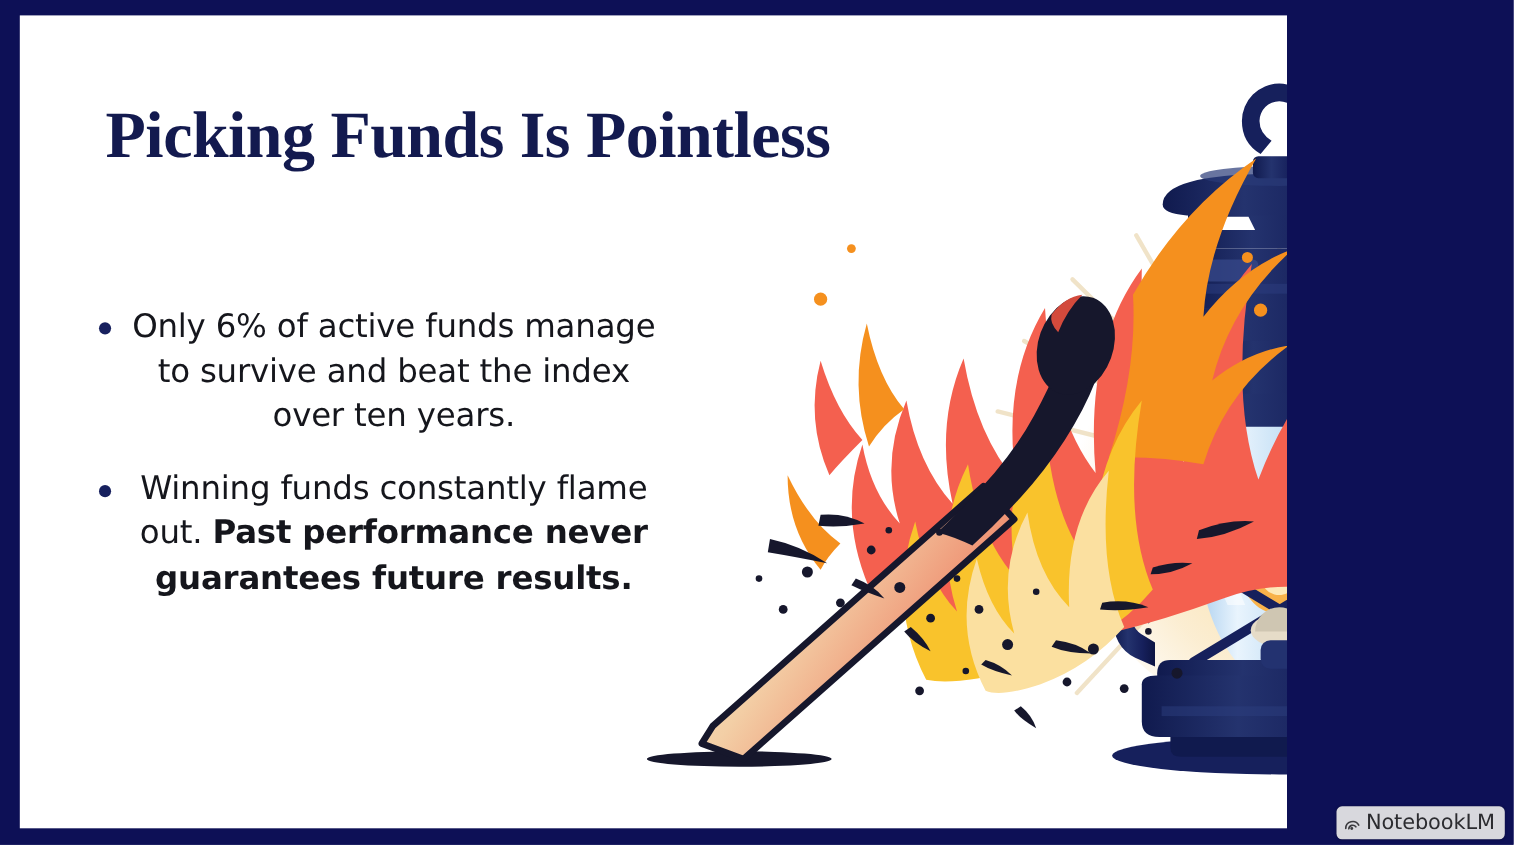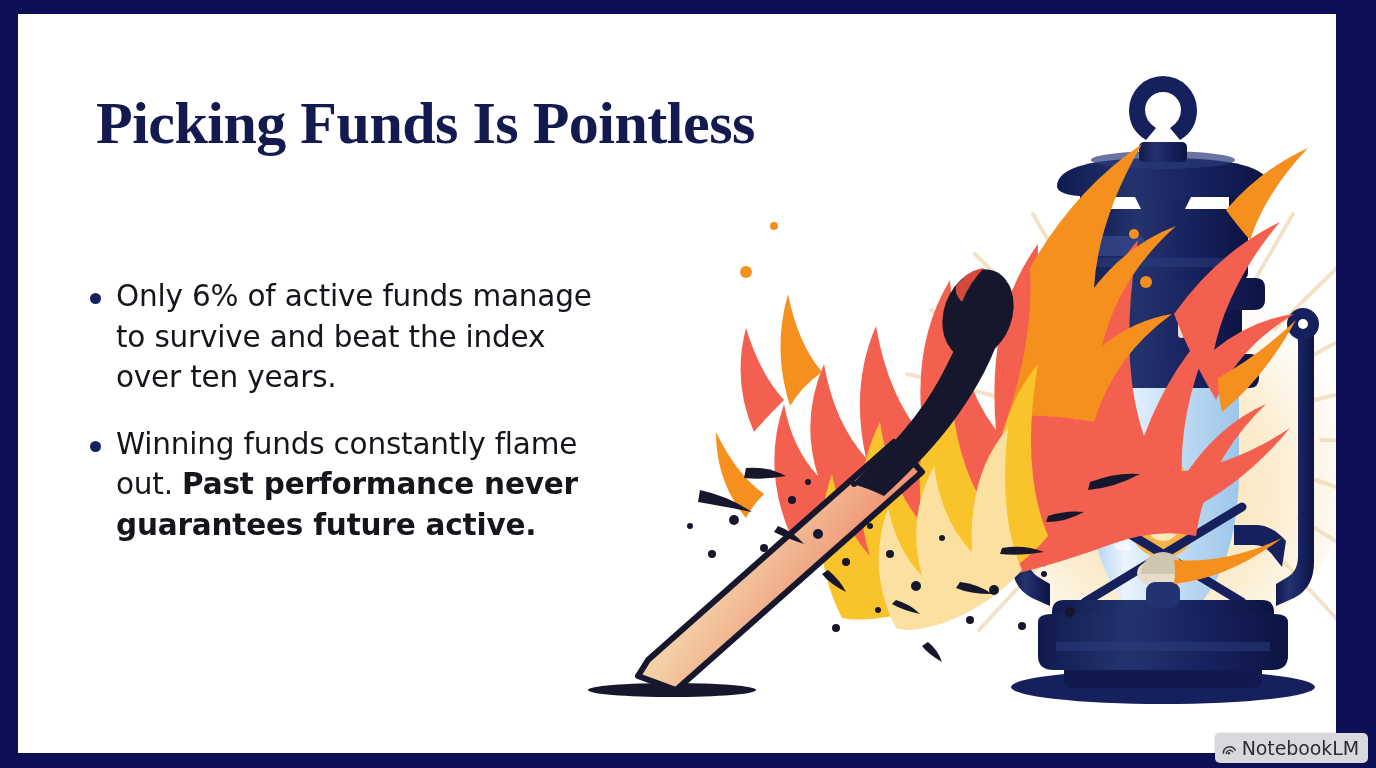"Picking Funds Is Pointless" .slide-card { width: 1318px -> 1152px }
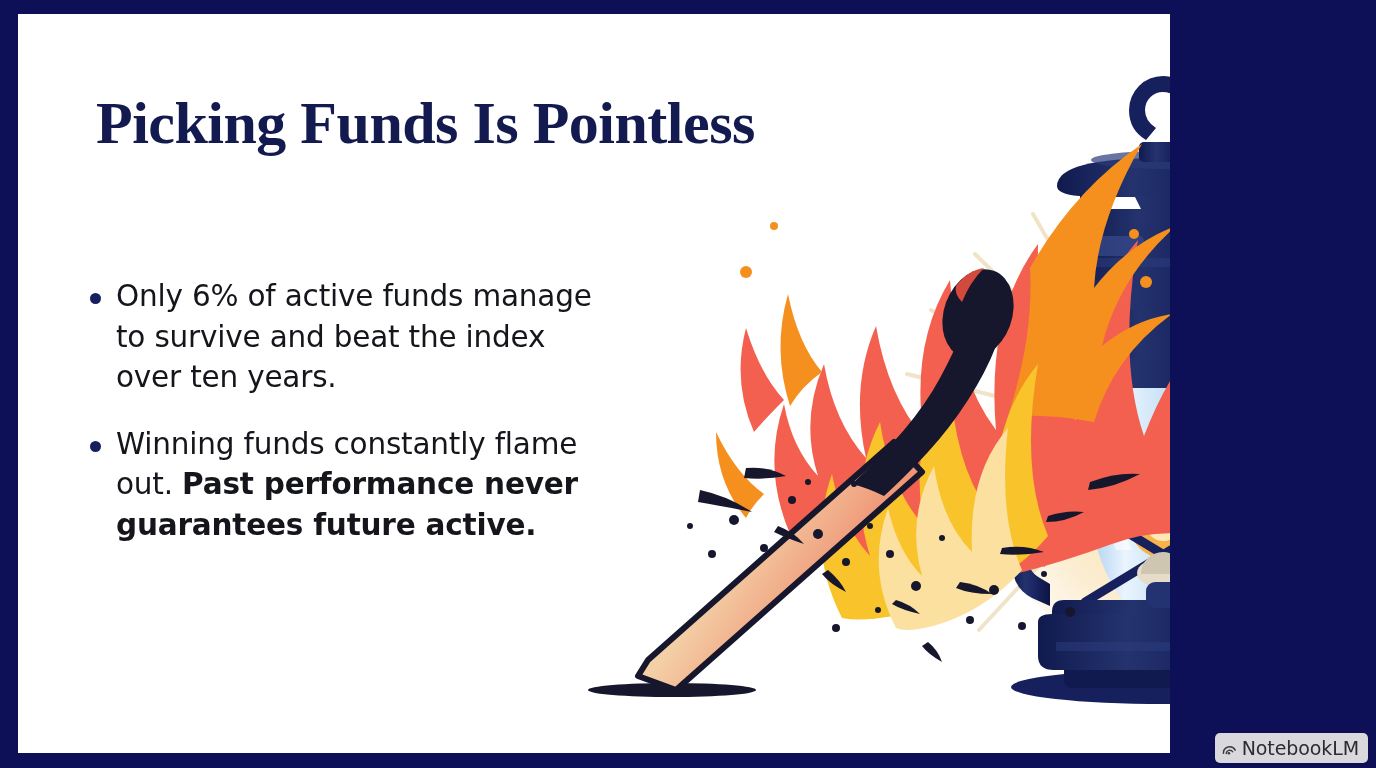"Only 6% of active funds" .bullet-row { text-align: none -> center }
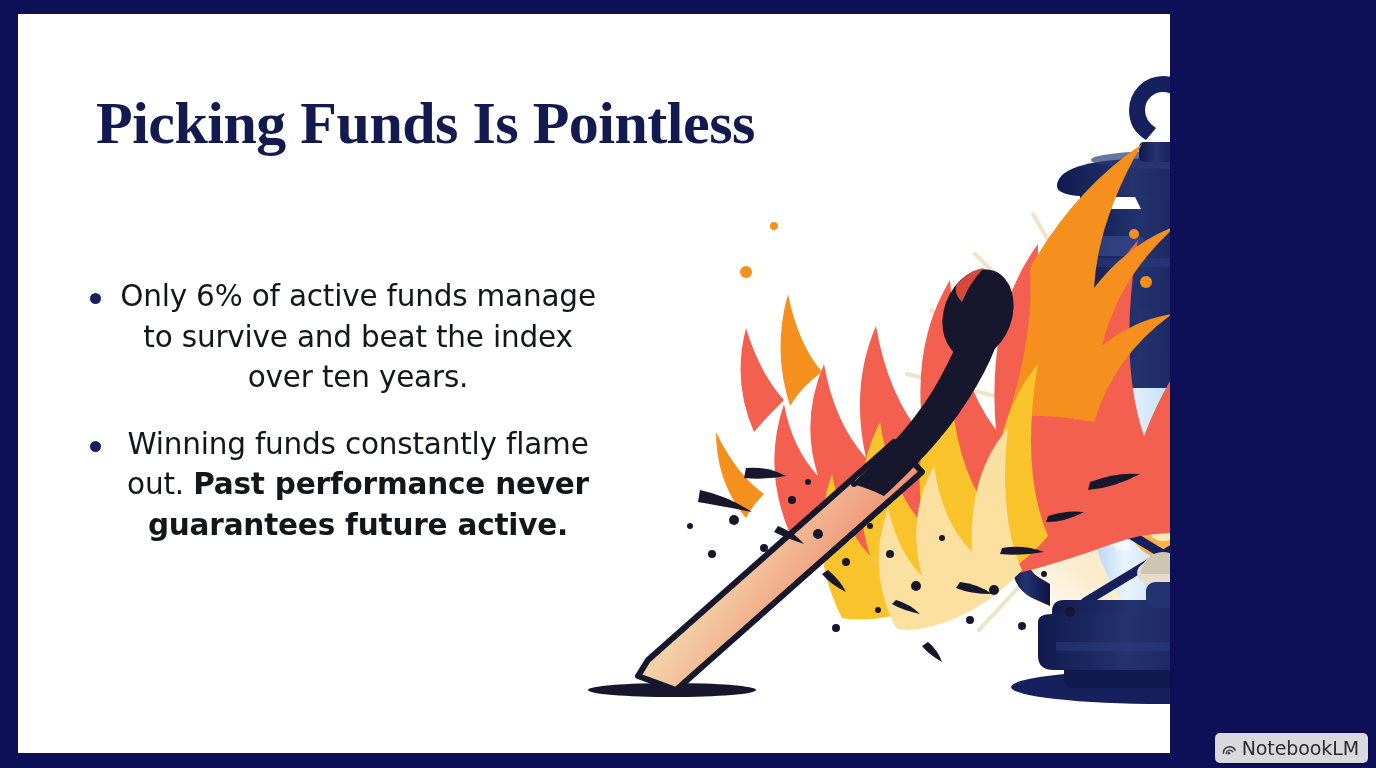"Past performance never guarantees future" b { text: active -> results }
